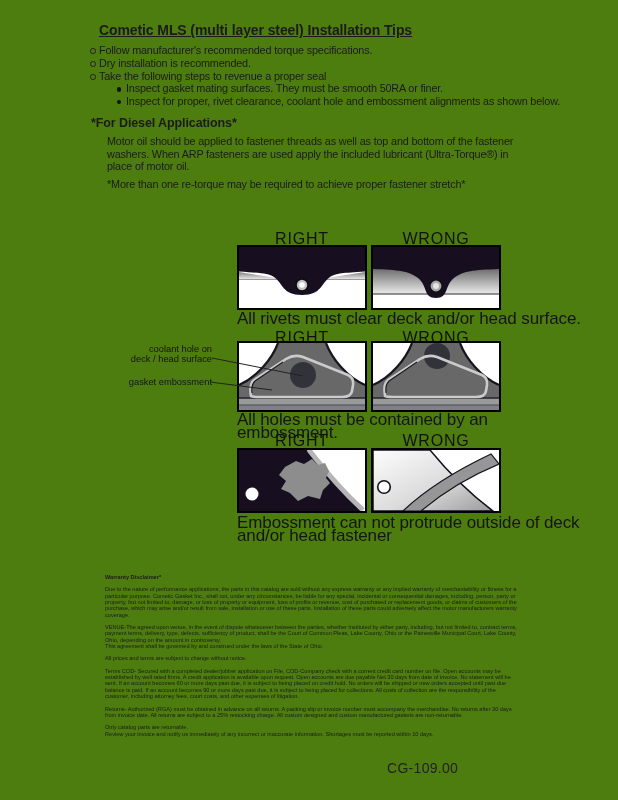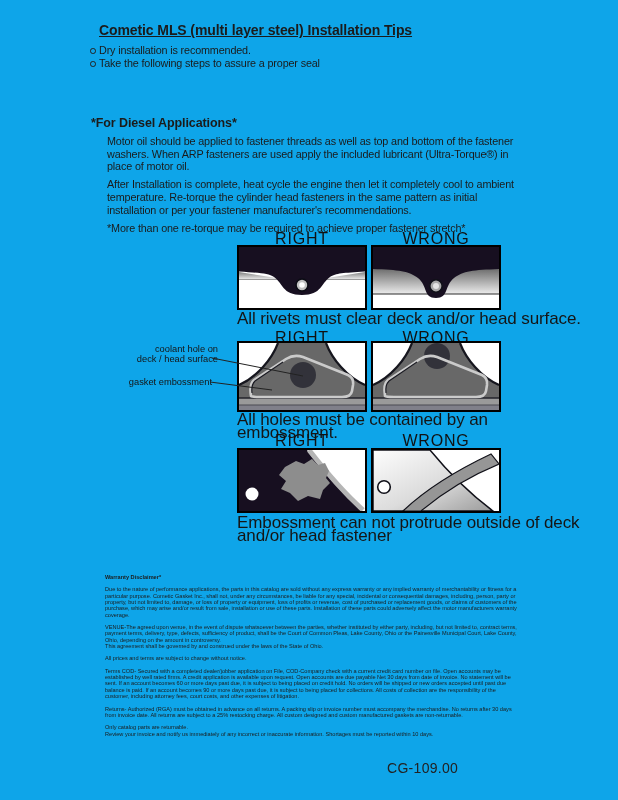"Cometic MLS (multi layer steel)" .page { background: #0ea5e9 -> #4d7c0f }
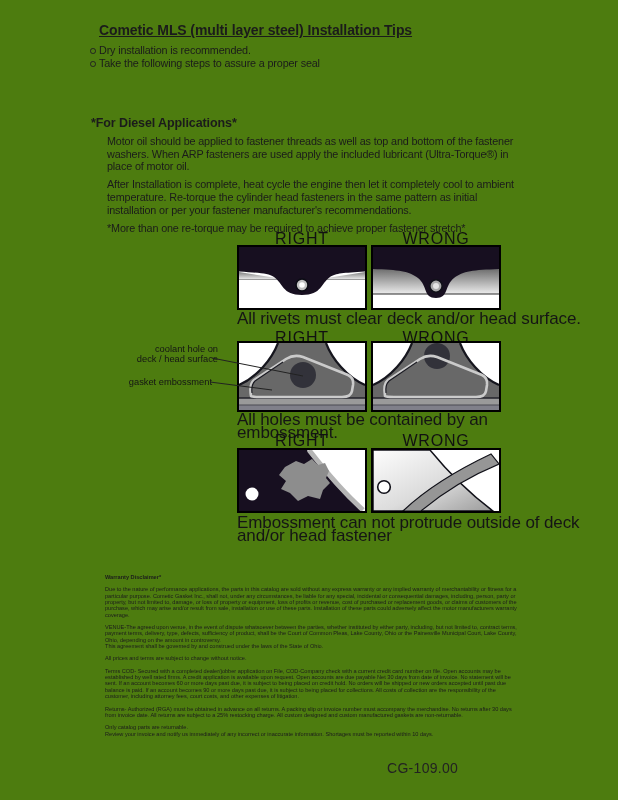"Follow manufacturer's recommended torque" li.l1 { html: none -> <li>Follow manufacturer's recommended torque specifications.</li> }
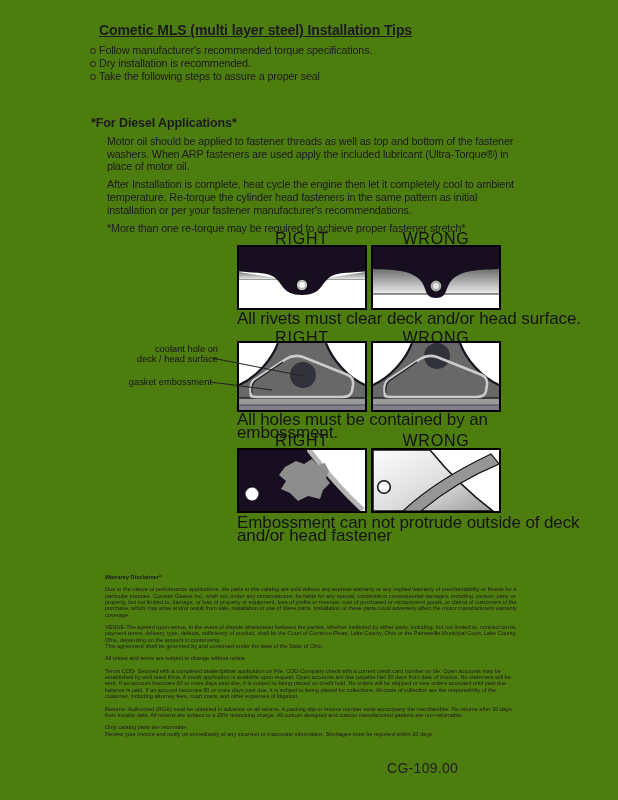"Take the following steps to" li.l1 { text: assure -> revenue }
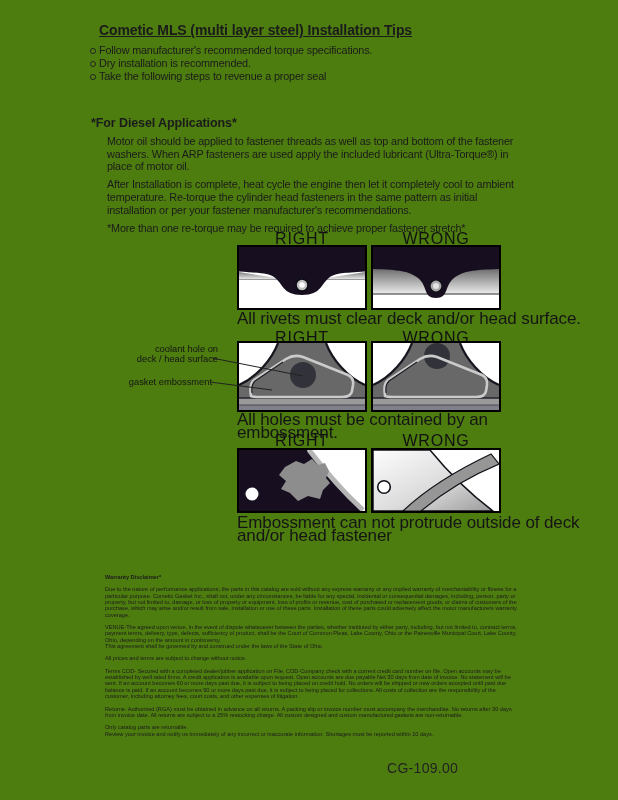"Inspect gasket mating surfaces. They" ul.sub { html: none -> <ul> <li>Inspect gasket mating surfaces. They must be smooth 50RA or finer.</li> <li>Inspect for proper, rivet clearance, coolant hole and embossment alignments as shown below.</li> </ul> }
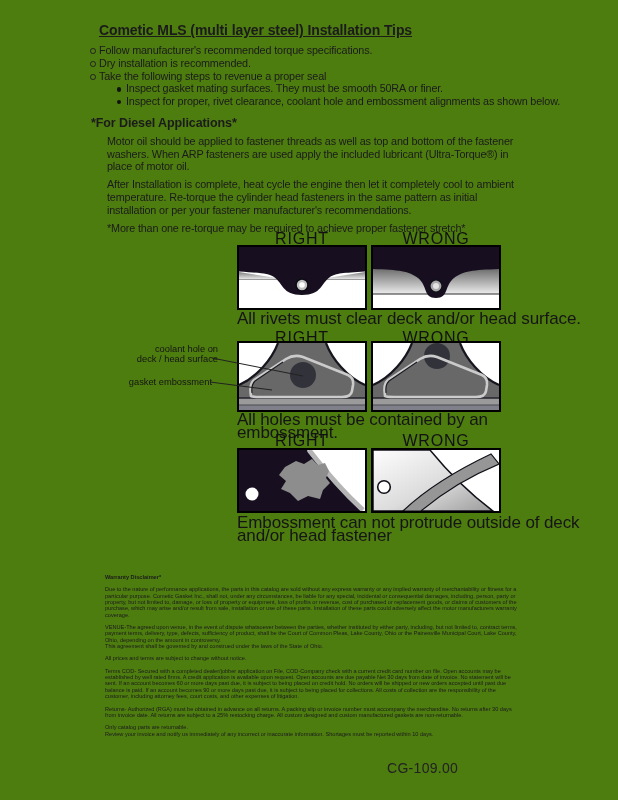"After Installation is complete, heat" p { html: <p>After Installation is complete, heat cycle the engine then let it completely cool to ambient temperature. Re-torque the cylinder head fasteners in the same pattern as initial installation or per your fastener manufacturer's recommendations.</p> -> none }
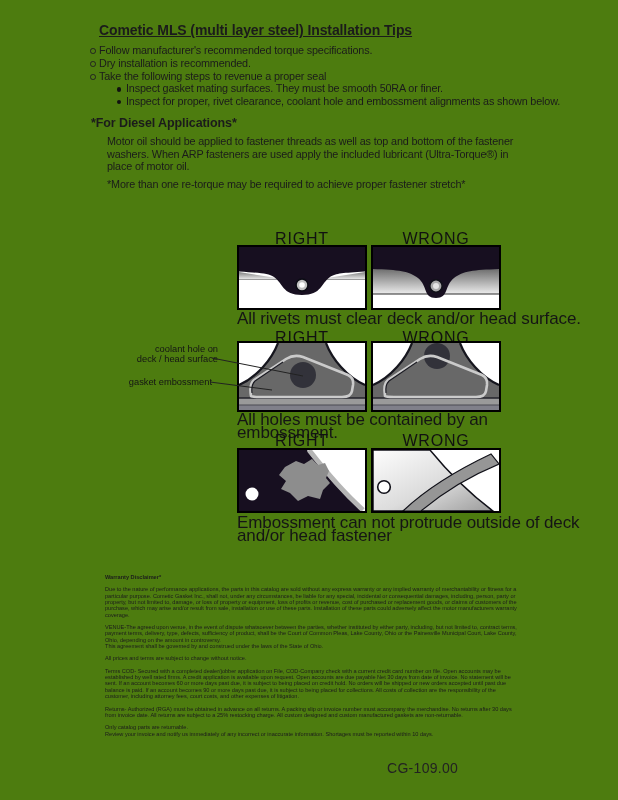"coolant hole on" div.dg-label { left: 111px -> 105px }
